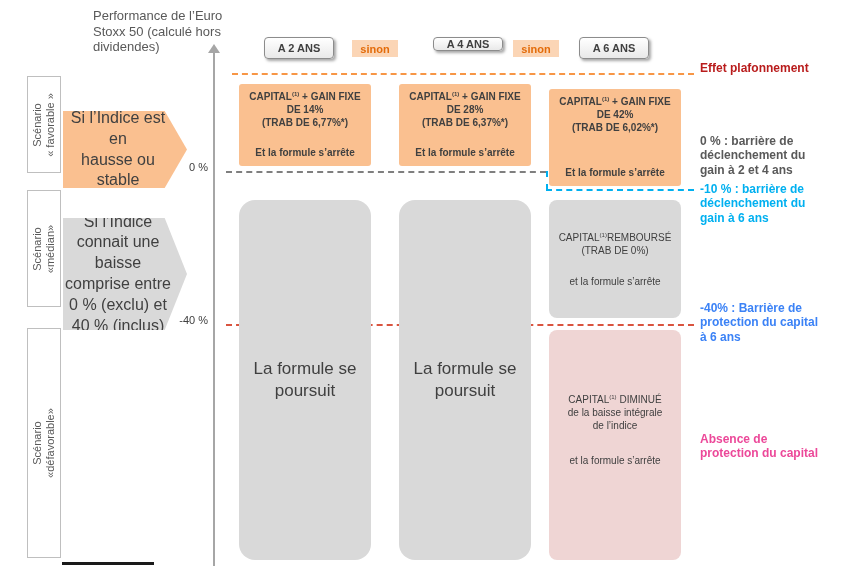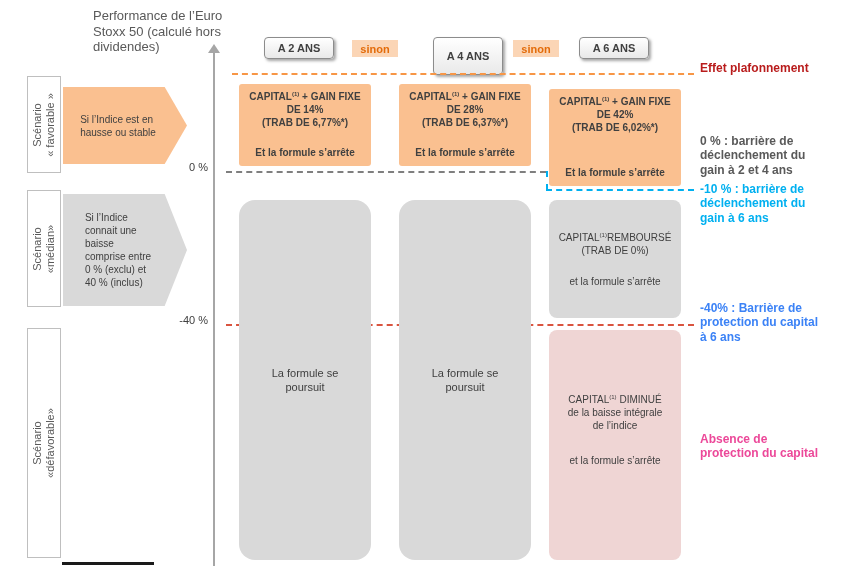"A 4 ANS" div.abs { height: 38px -> 14px }
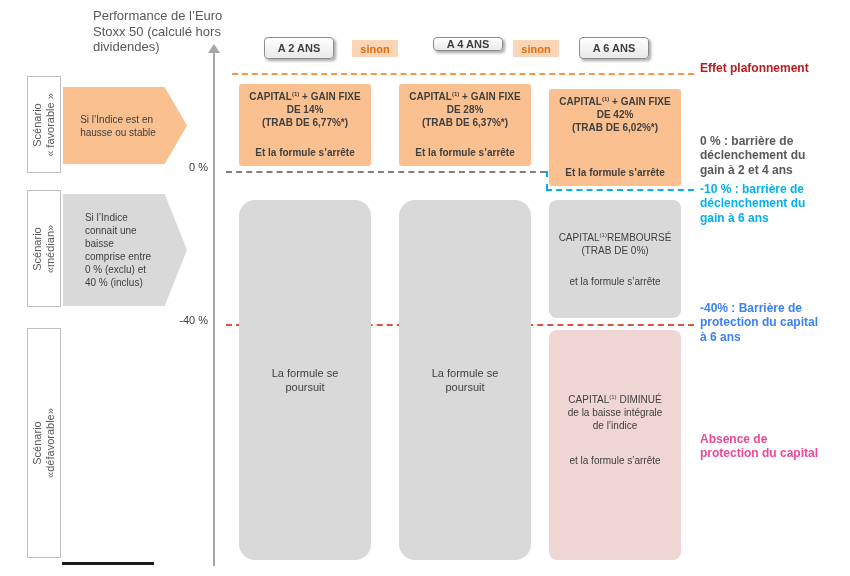"Si l’Indice est en" .cond-arrow { font-size: 10px -> 16px; margin-top: none -> 24px; text-align: none -> center }
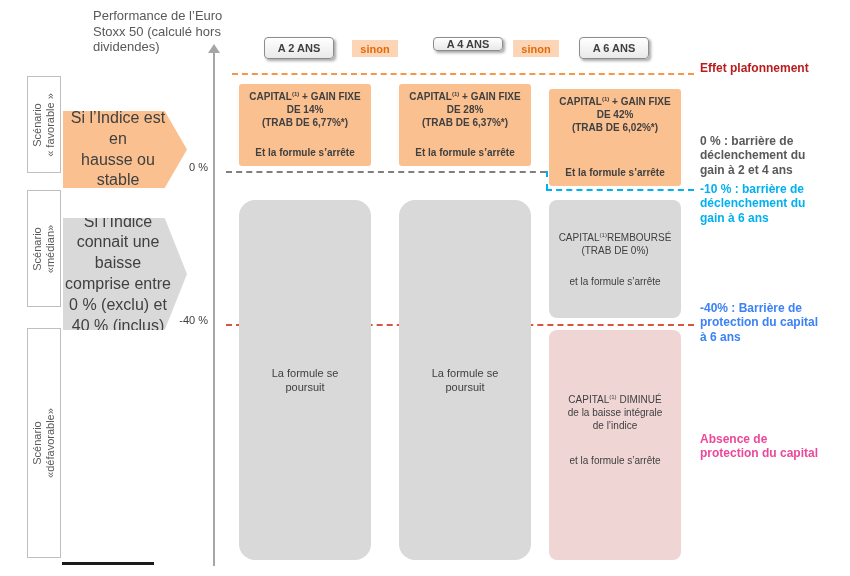"La formule se" .bigbox { font-size: 11px -> 17px }
